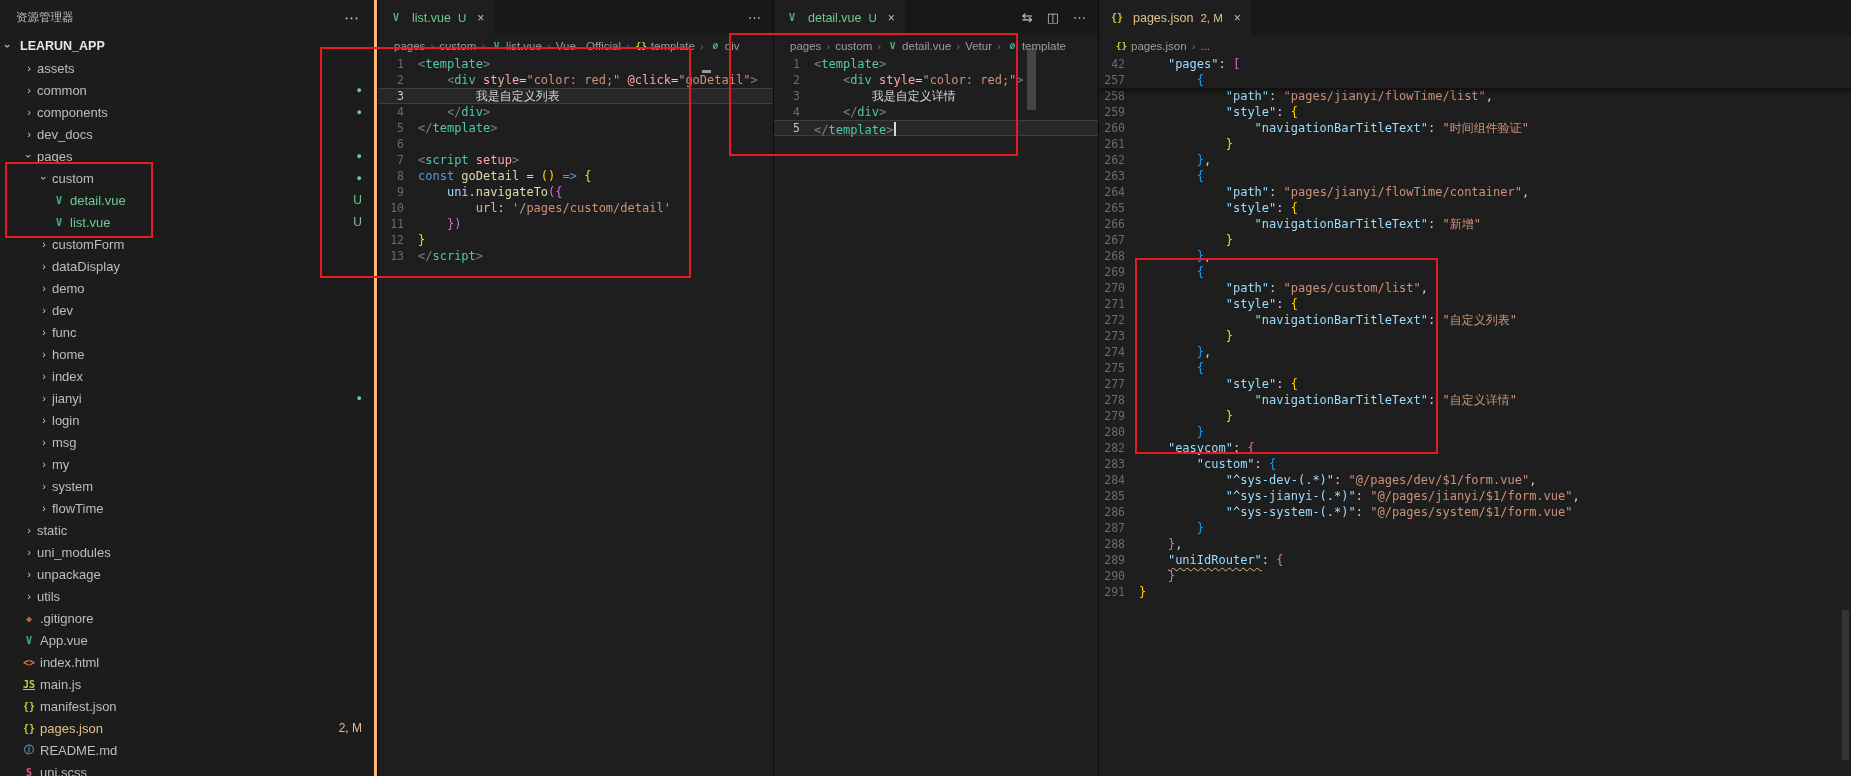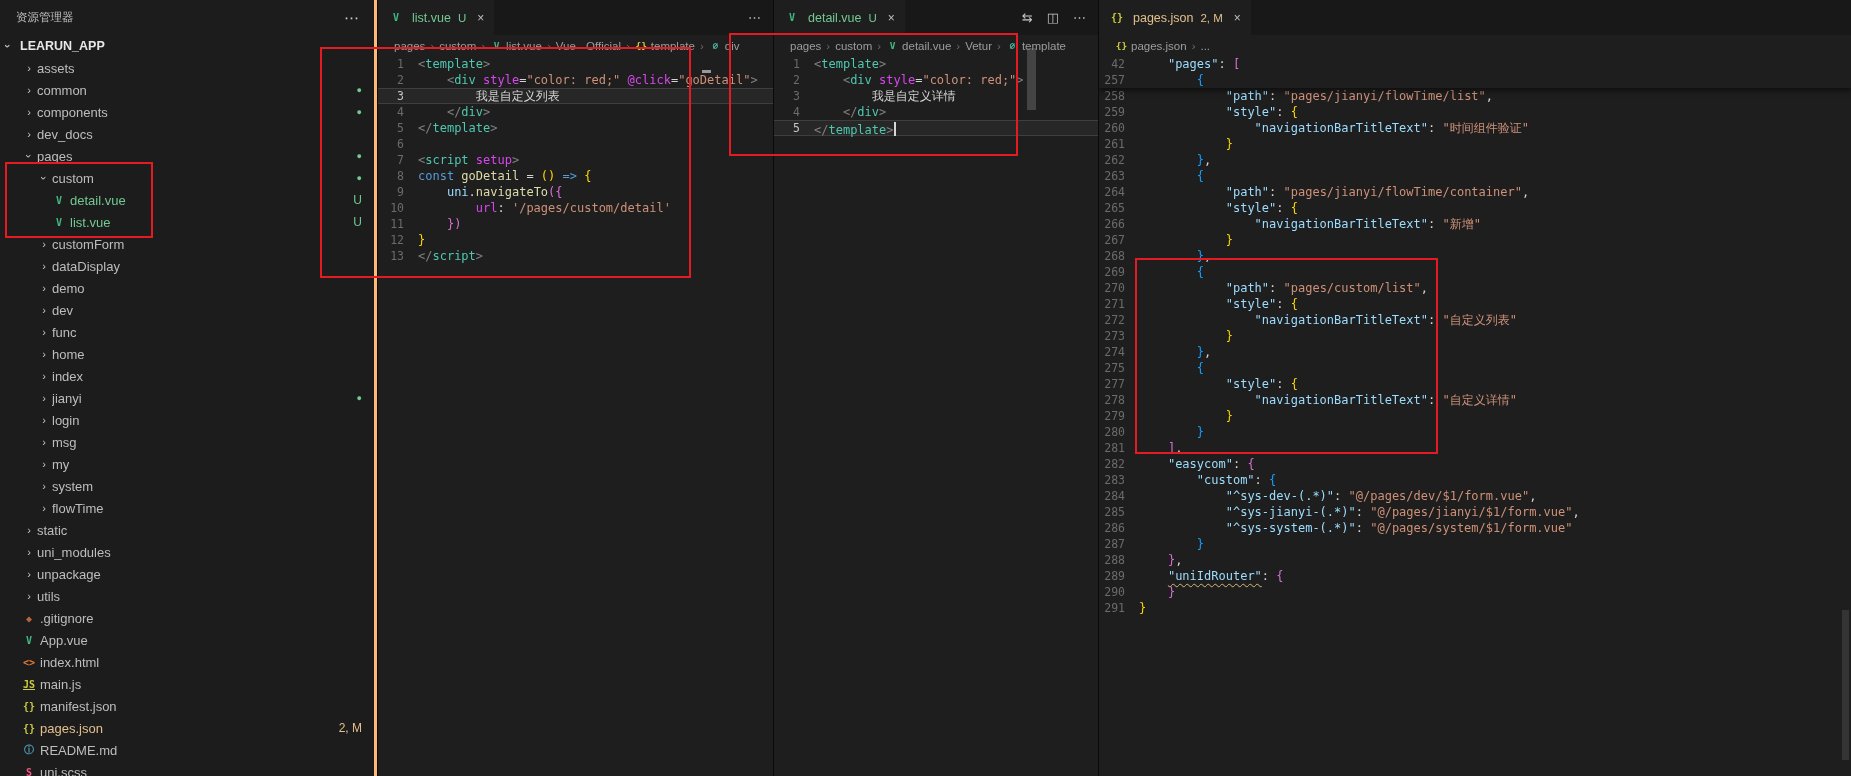"style" .sg-attr { color: #d946ef -> #fca5a5 }
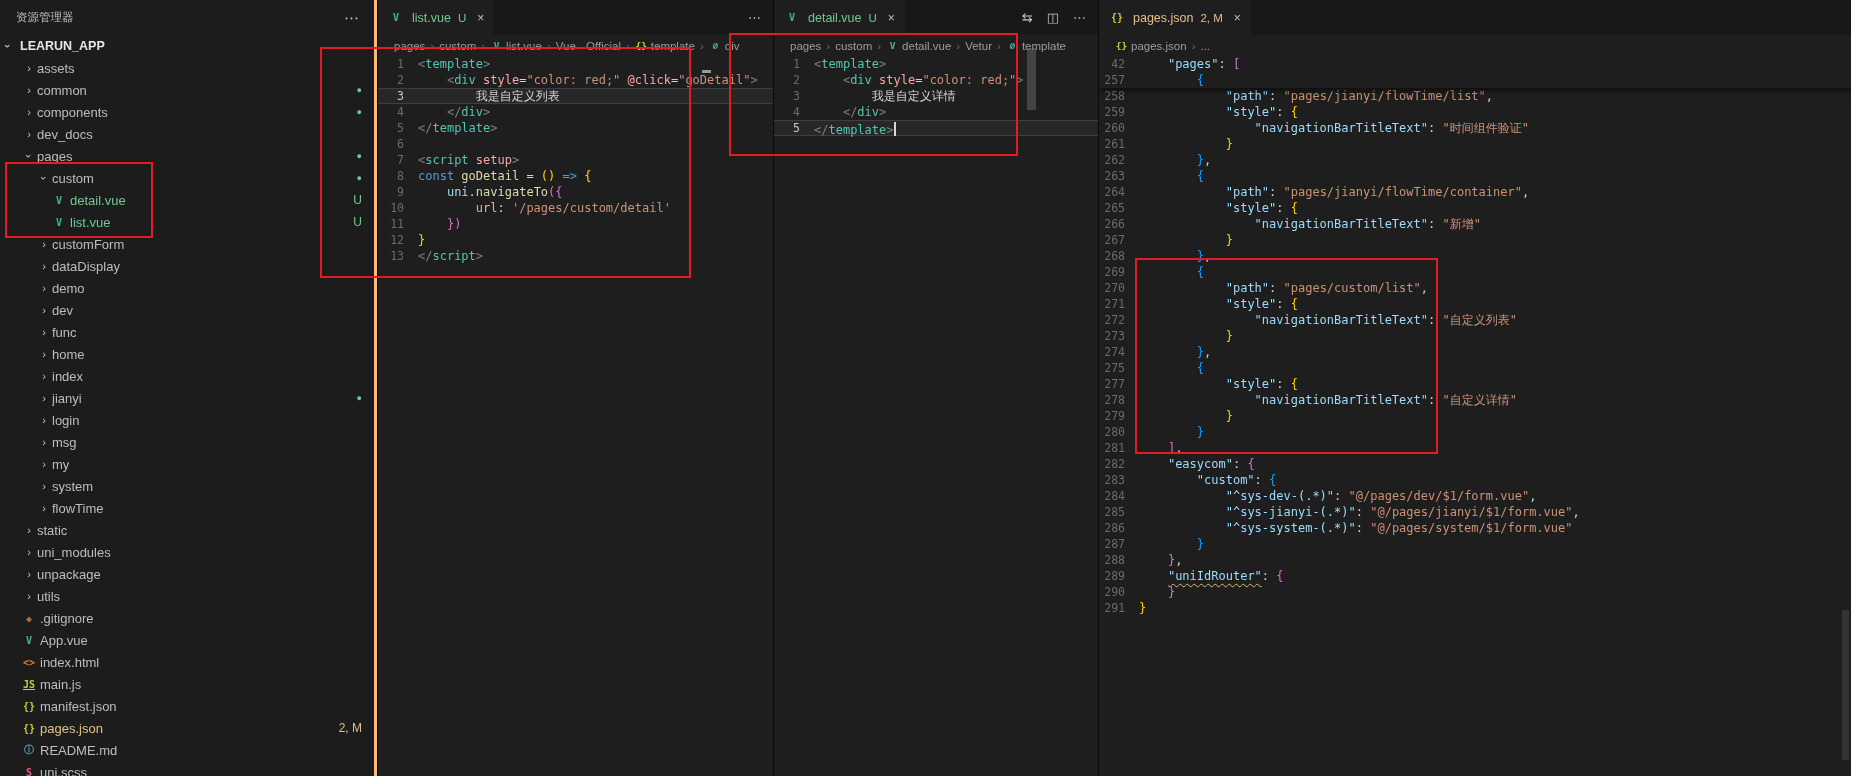"281" div.cl { html: <div><span>281</span><span><span> </span><span>]</span><span>,</span></span></div> -> none }
